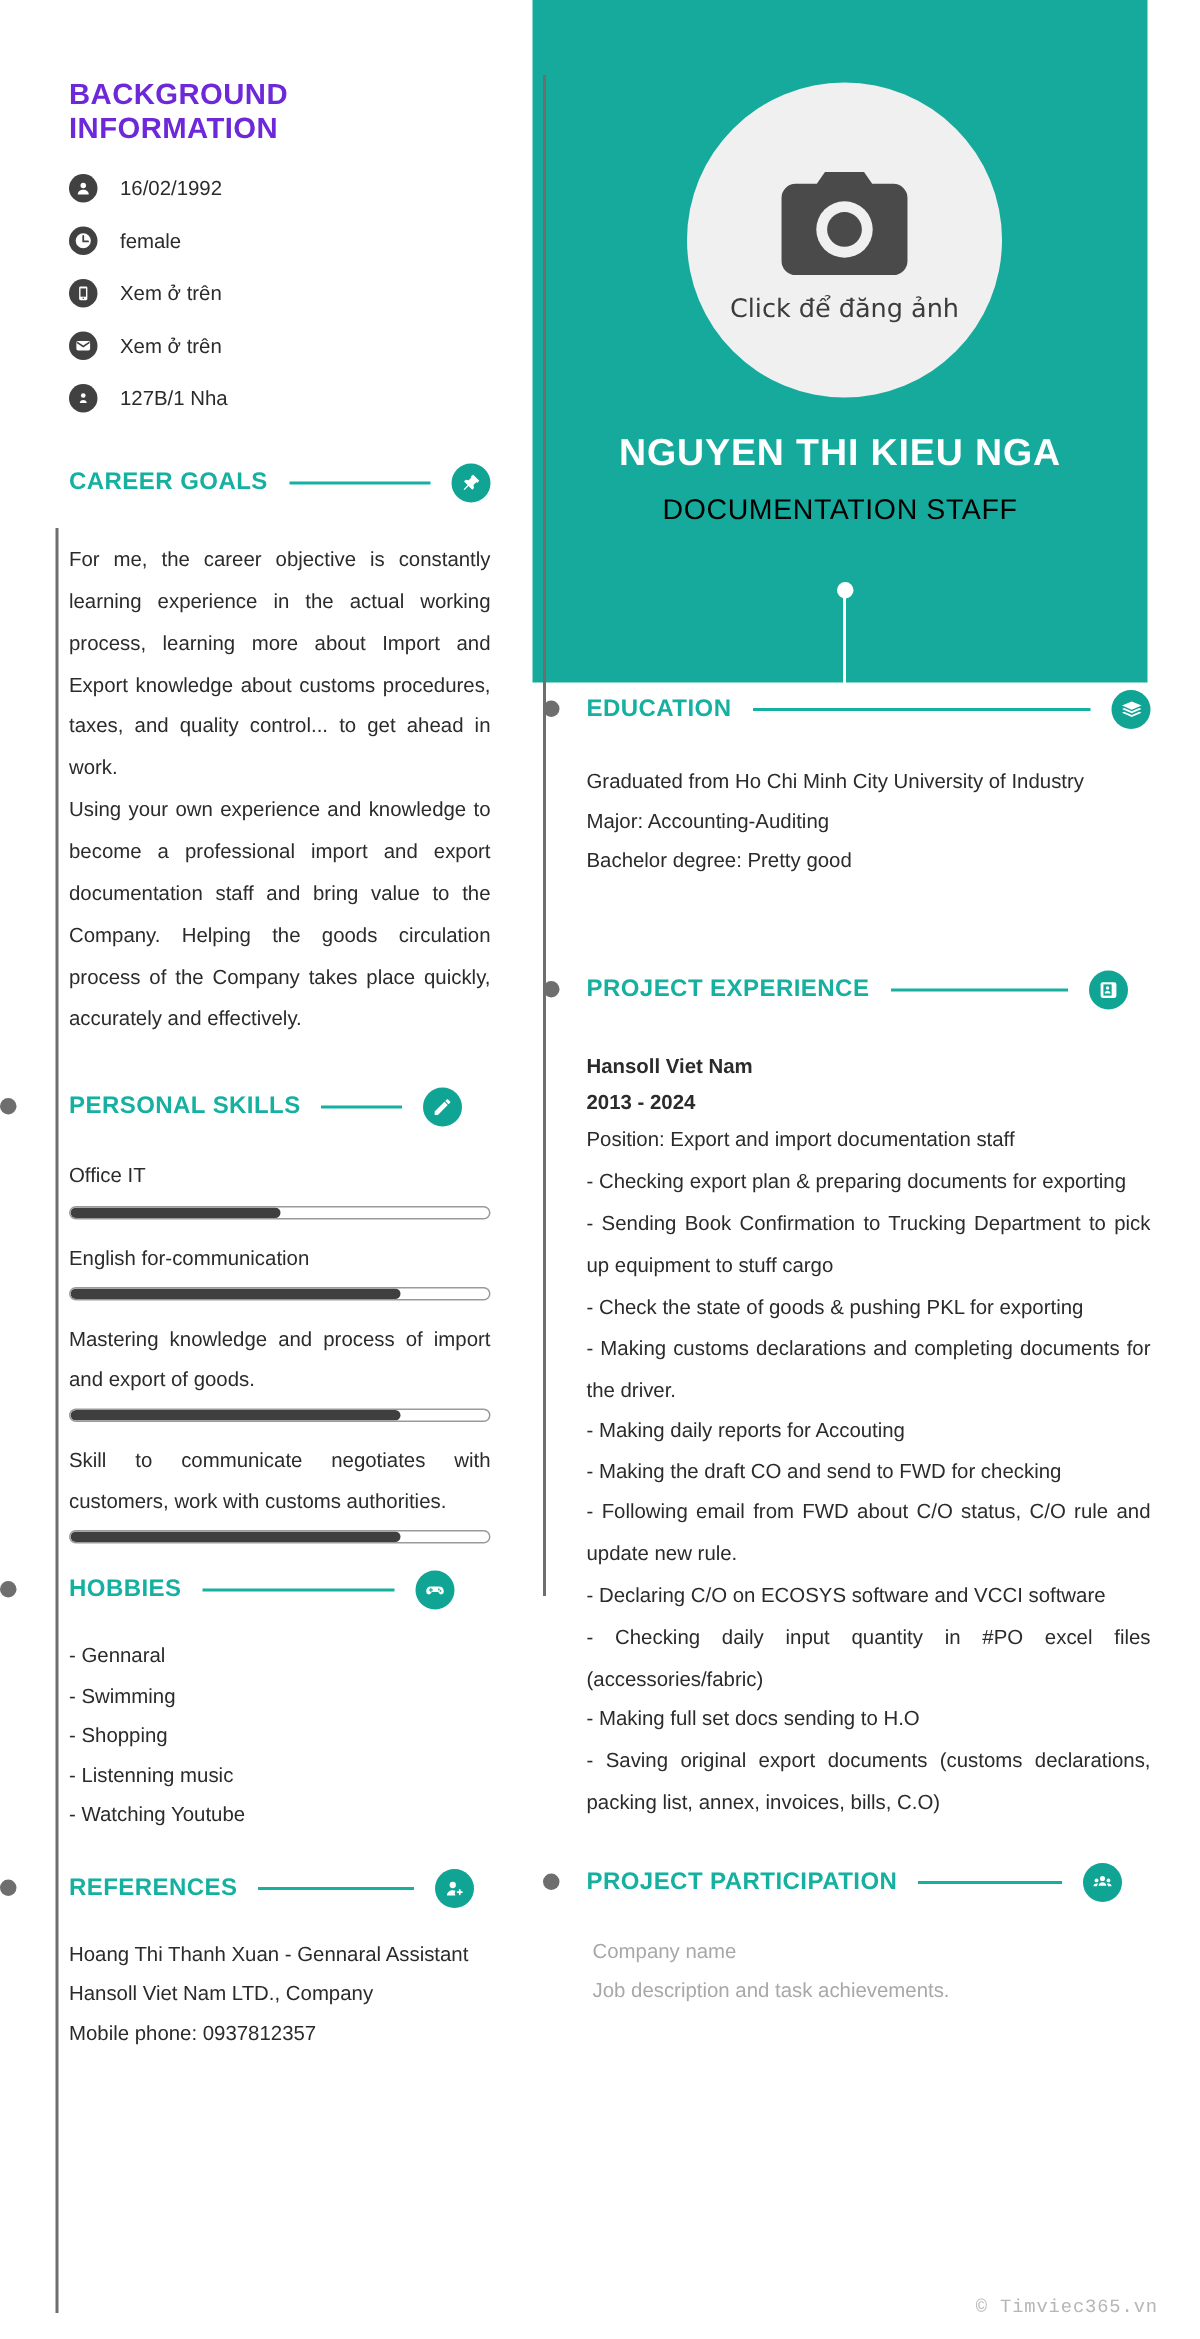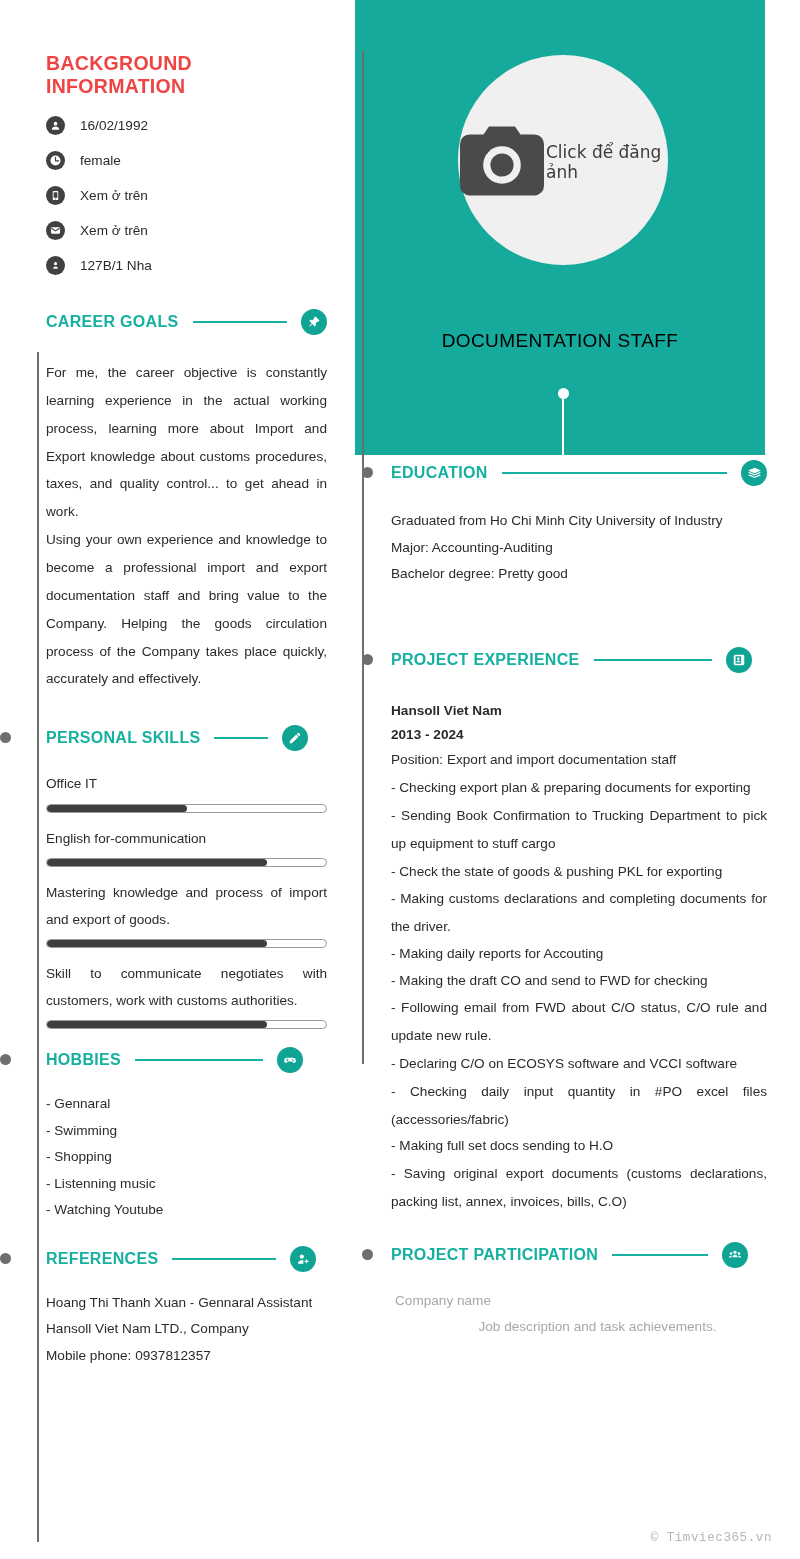"BACKGROUND INFORMATION" .bg-title { color: #ef4444 -> #6d28d9 }
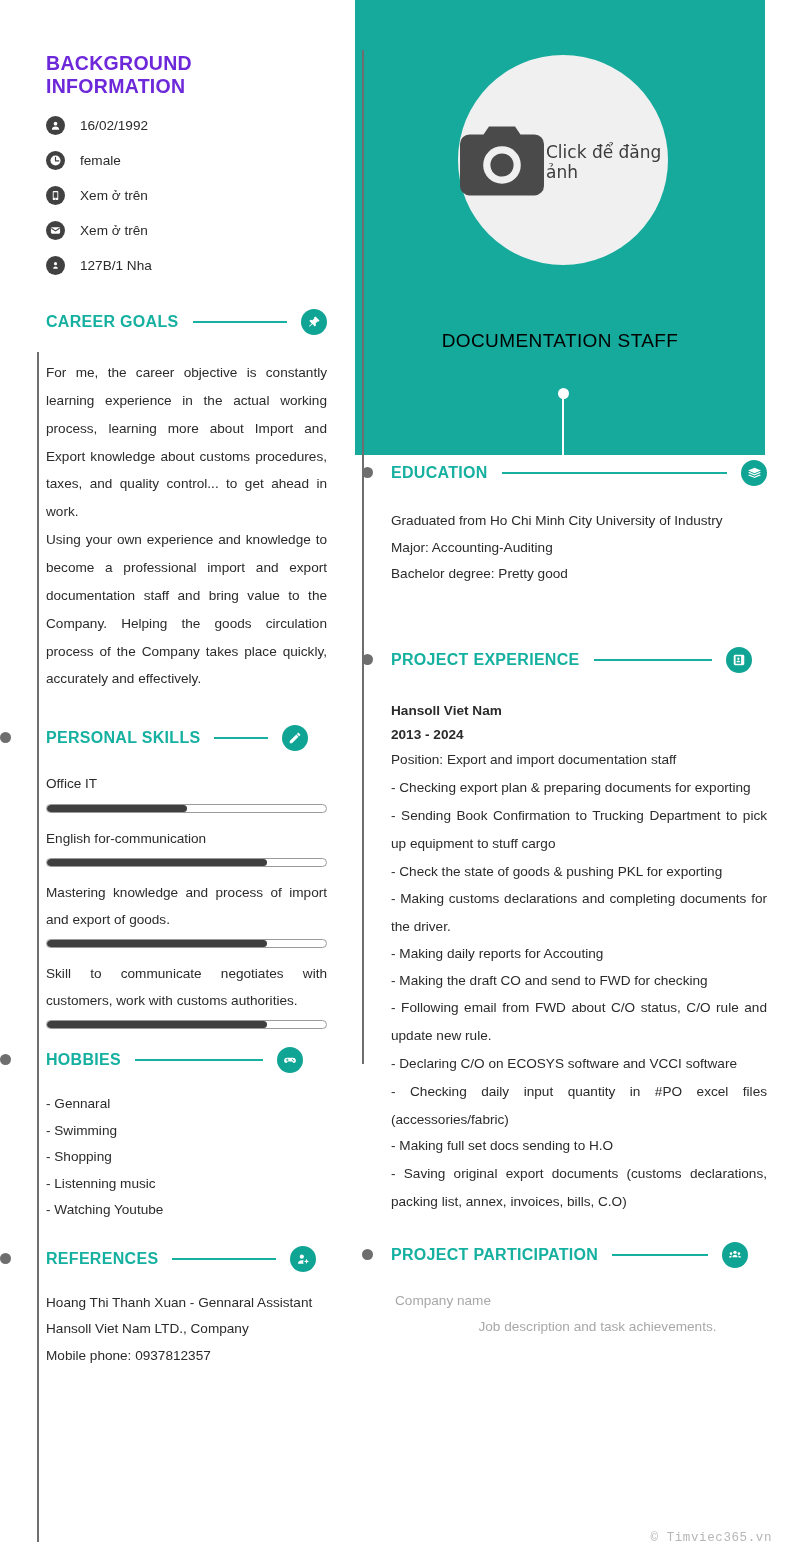"Click để đăng ảnh" .photo-circle { flex-direction: row -> column }
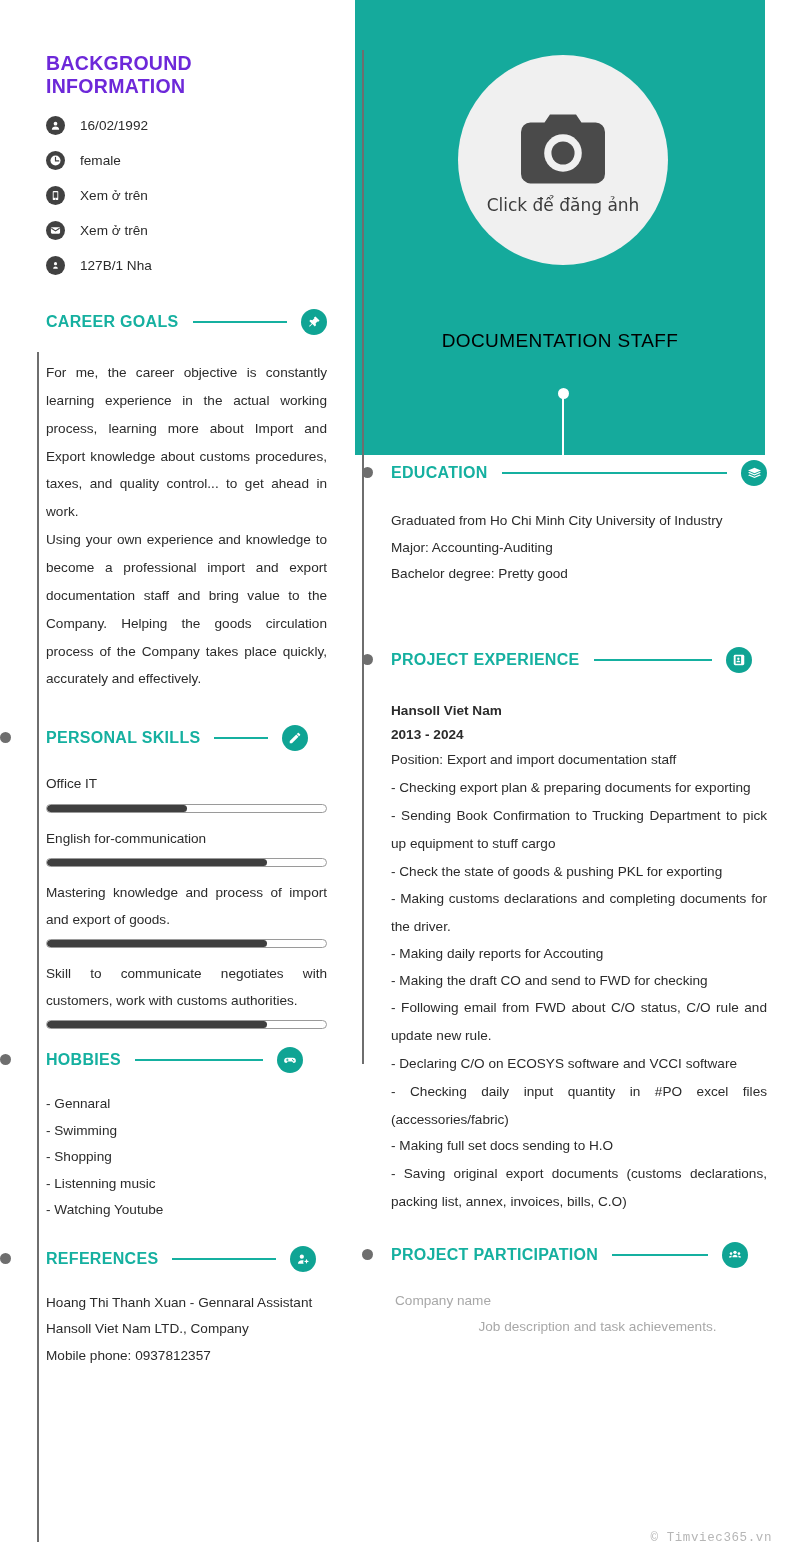"NGUYEN THI KIEU NGA" div.hero-name { html: none -> <div>NGUYEN THI KIEU NGA</div> }
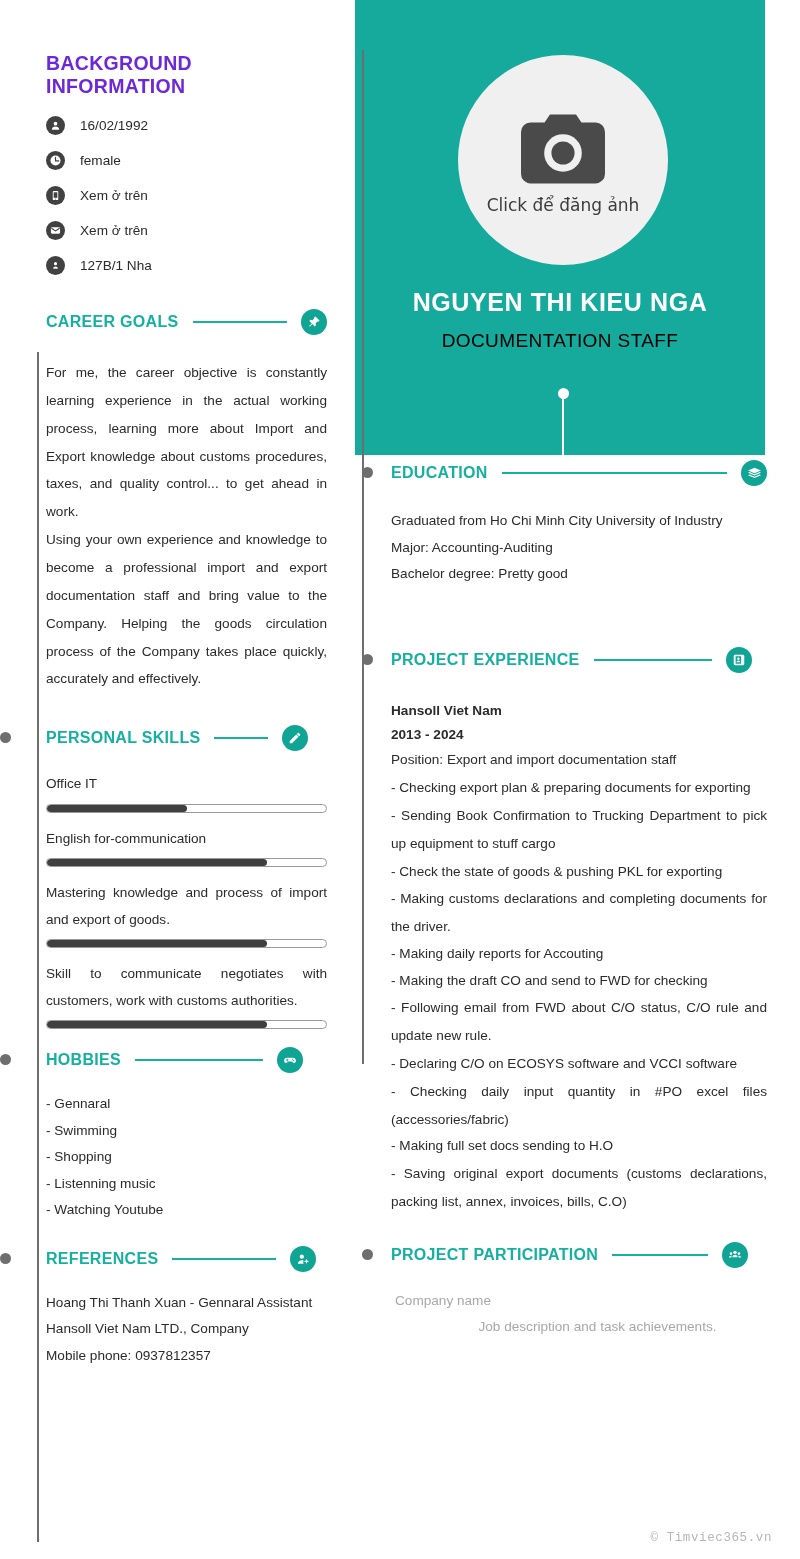"Job description and task achievements." div.plain-text { text-align: center -> none }
